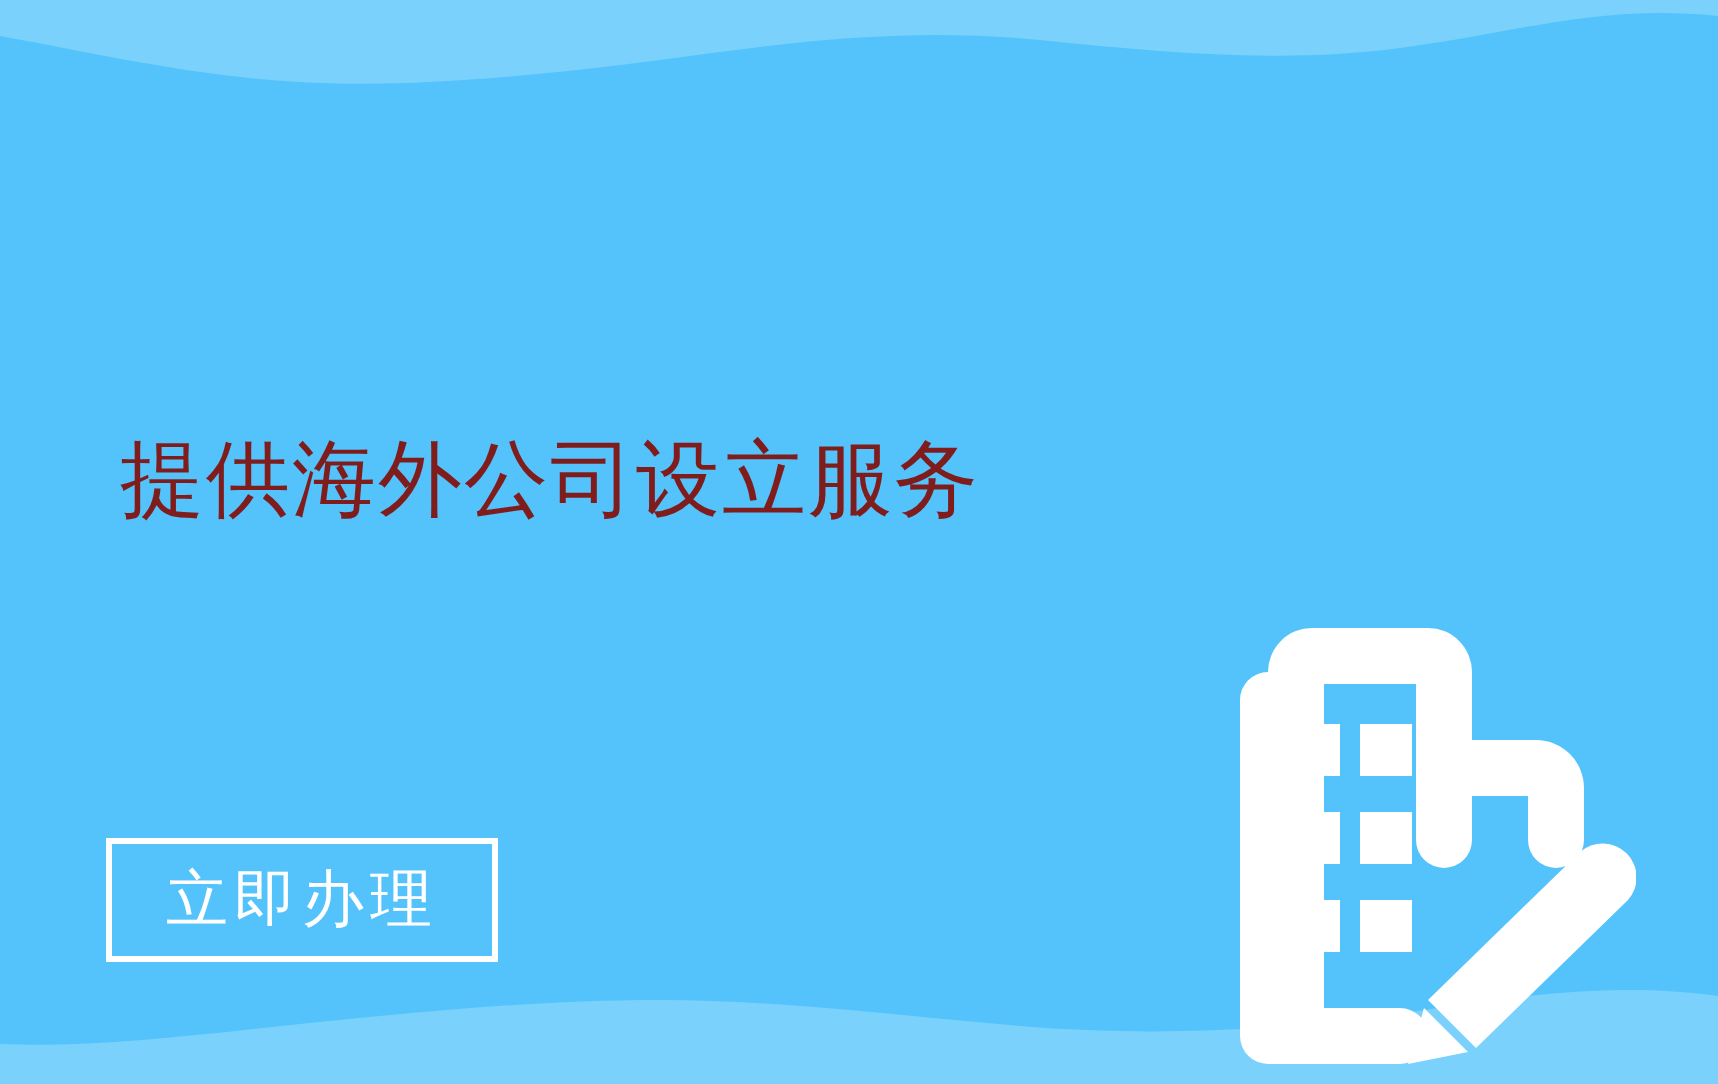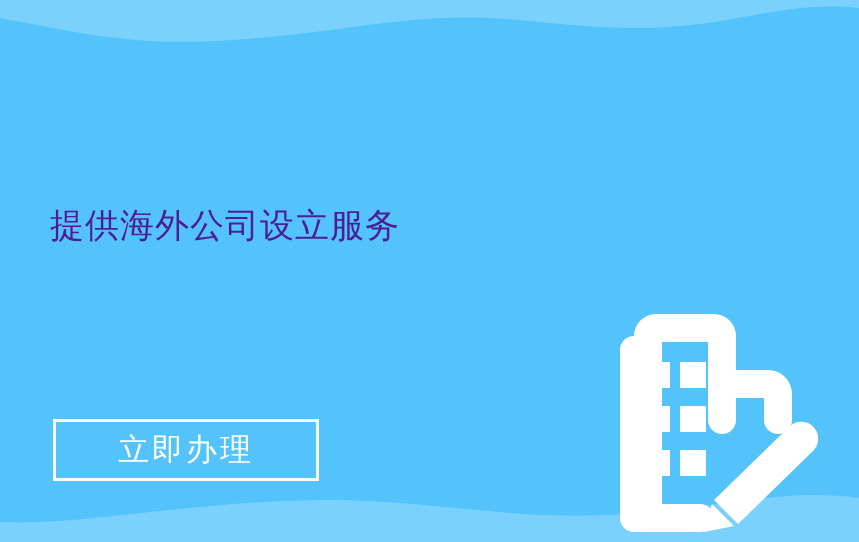"提供海外公司设立服务" #subheadline { color: #4c1d95 -> #7f1d1d; font-size: 34px -> 42px; margin: 0 -> 10px }
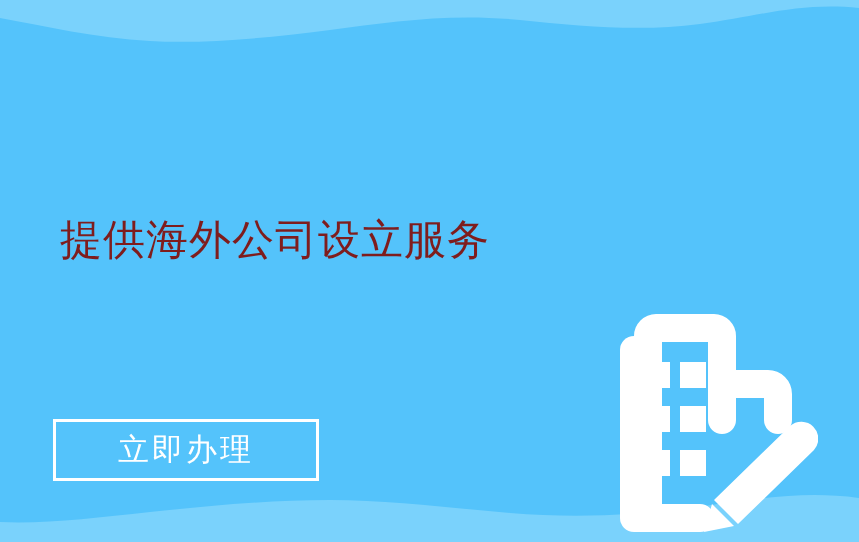"立即办理" #cta-button { width: 266px -> 196px }
